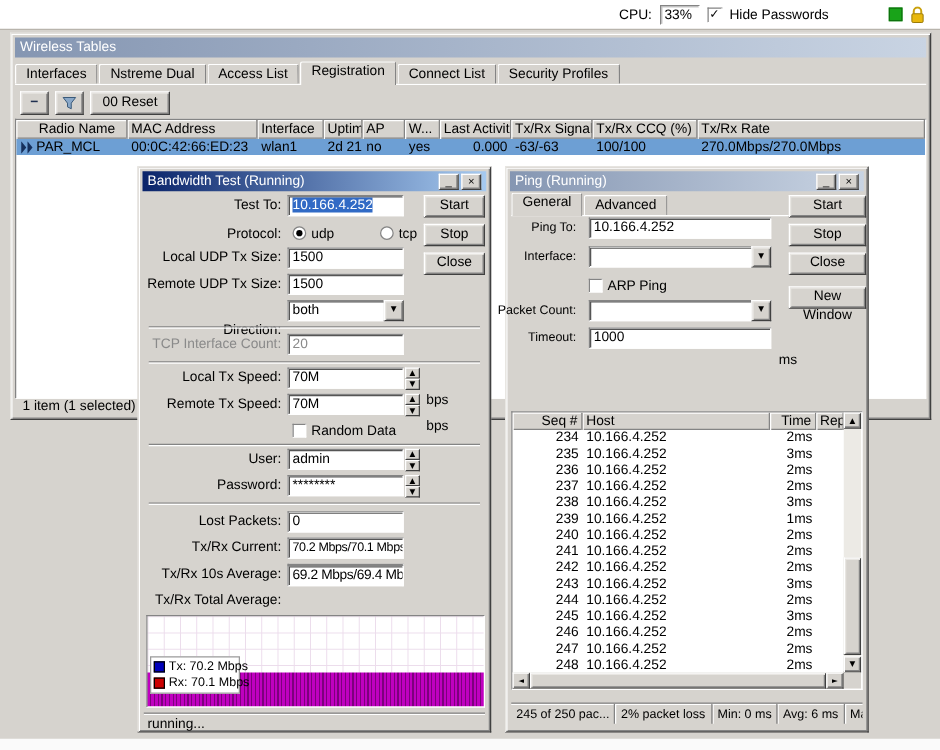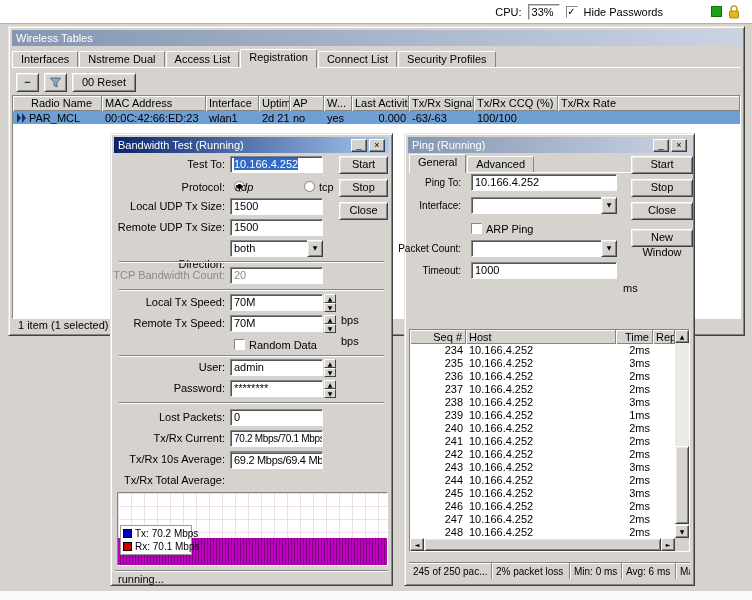"270.0Mbps/270.0Mbps" span.td { html: none -> <span>270.0Mbps/270.0Mbps</span> }
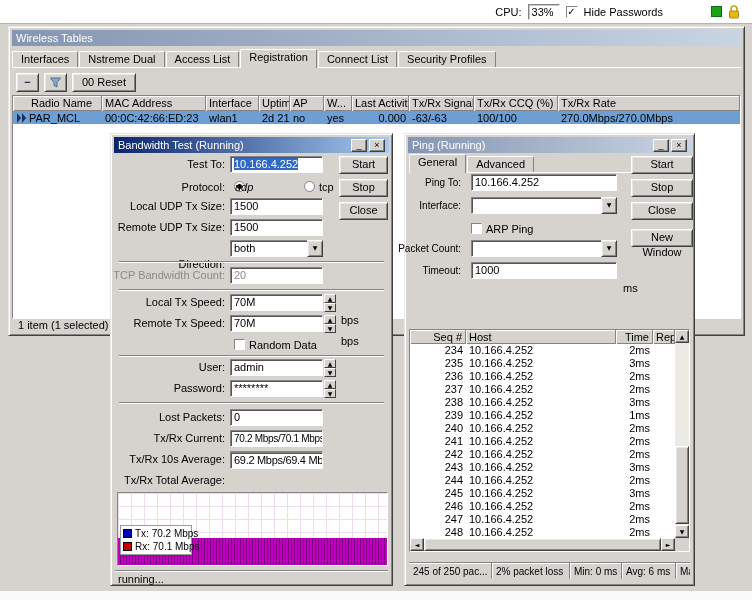"udp" span.rlbl { font-style: italic -> none; left: 124px -> 138px }
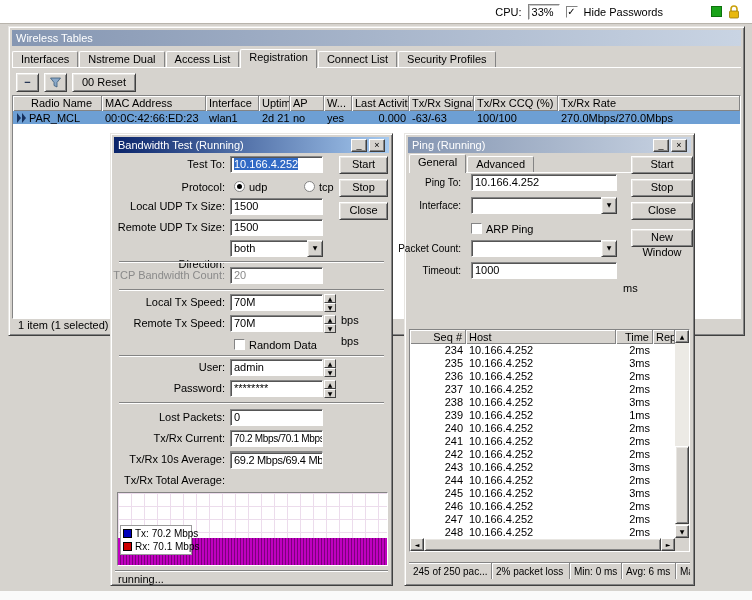"TCP Bandwidth Count:" span.bt-lbl { text: Bandwidth -> Interface }
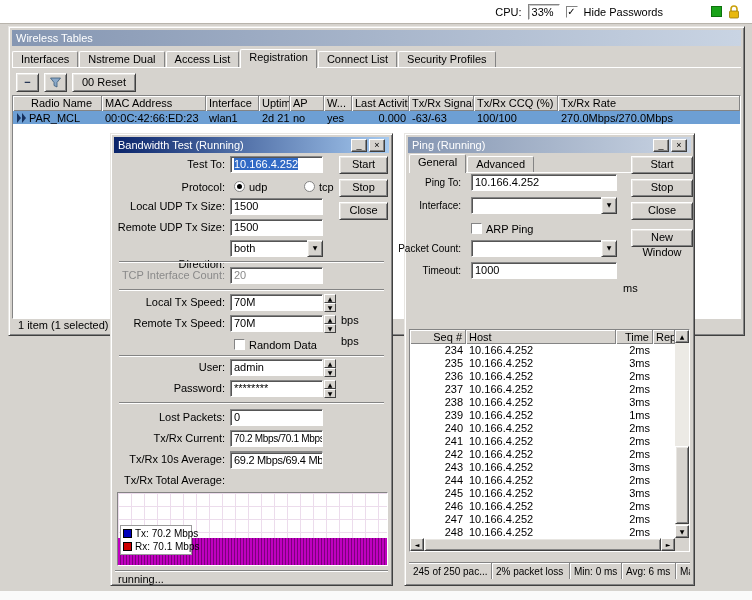"245 of 250 pac..." .seg { text-align: none -> center }
